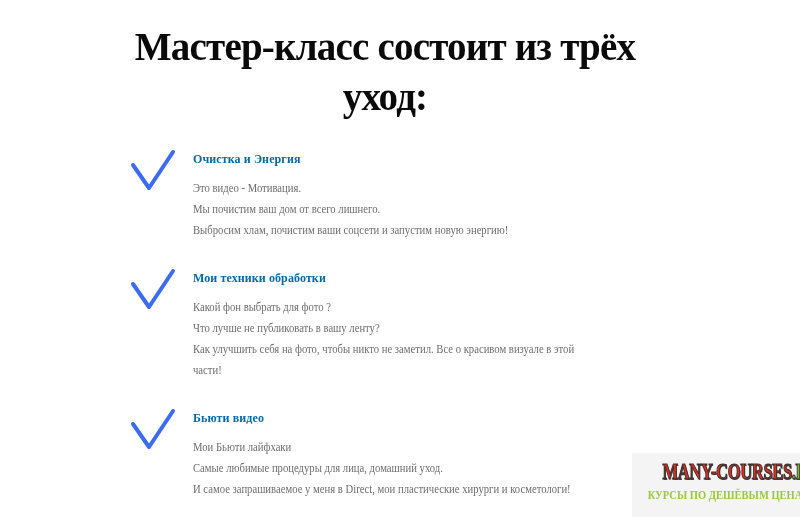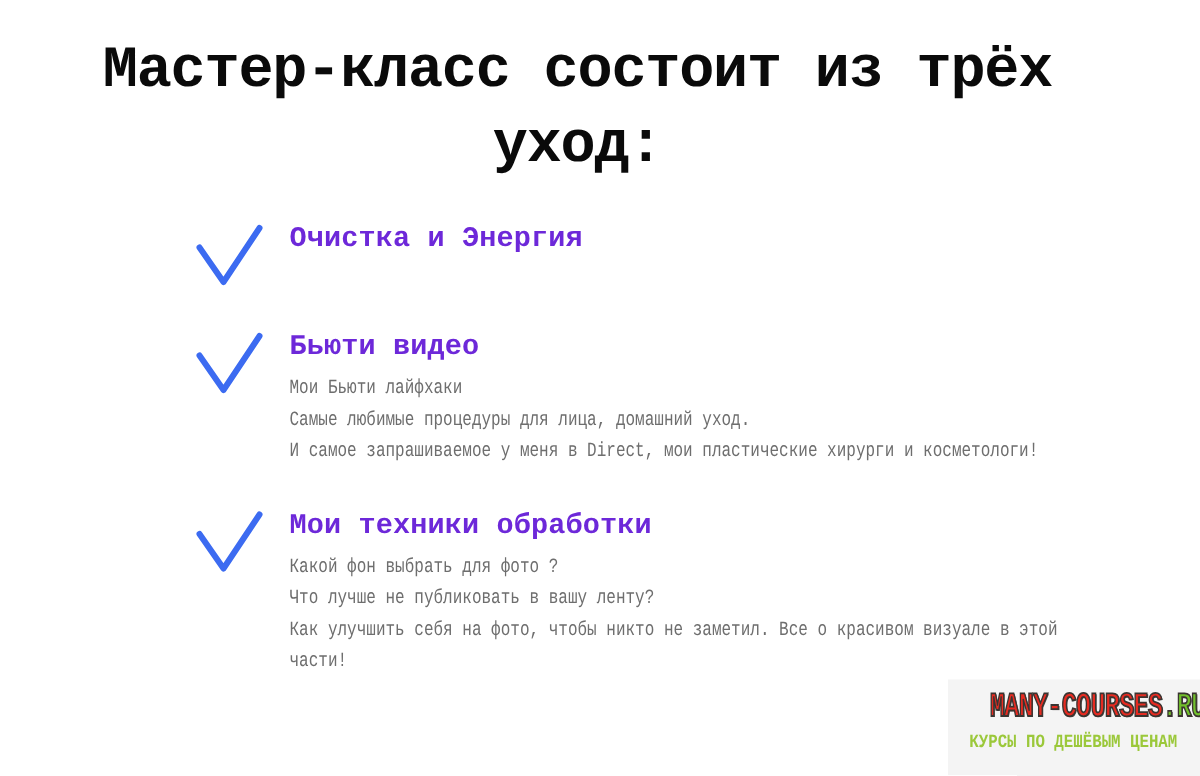"Мастер-класс состоит из трёх" .page { font-family: Liberation Mono, monospace -> Liberation Serif, serif }
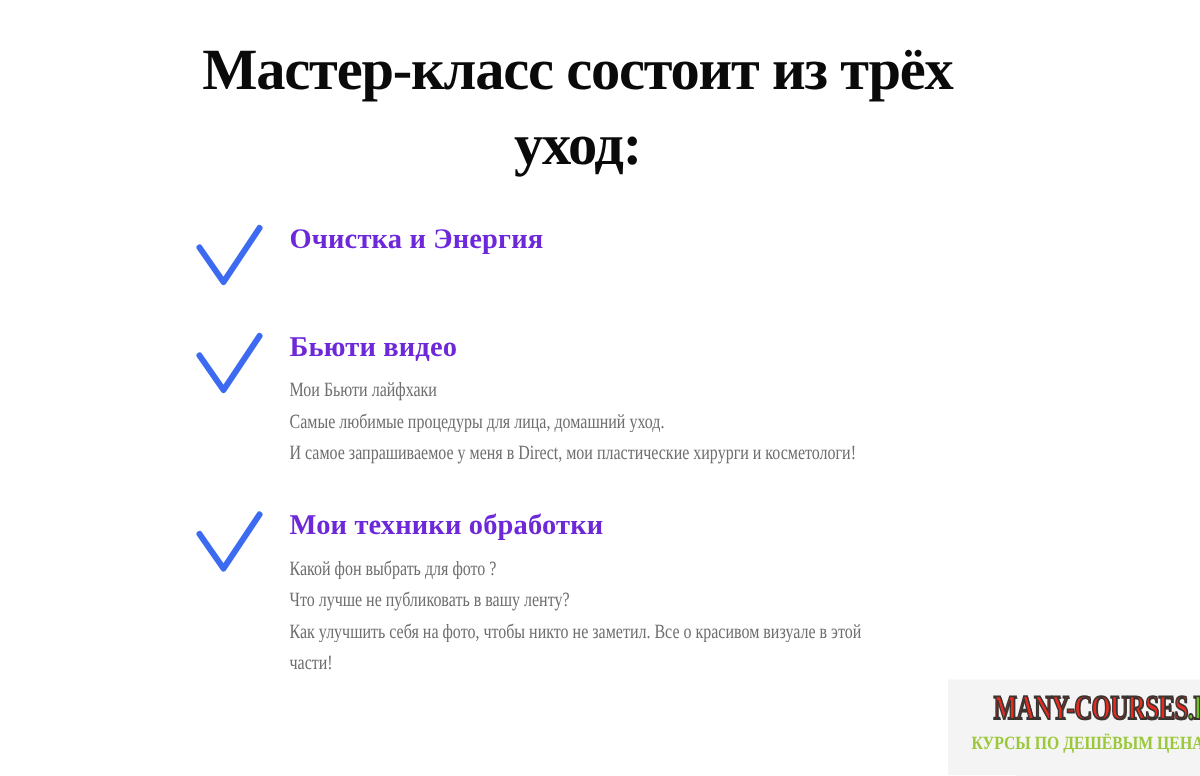"Очистка и Энергия" .item-title { color: #6d28d9 -> #0369a1; font-size: 19px -> 12px }
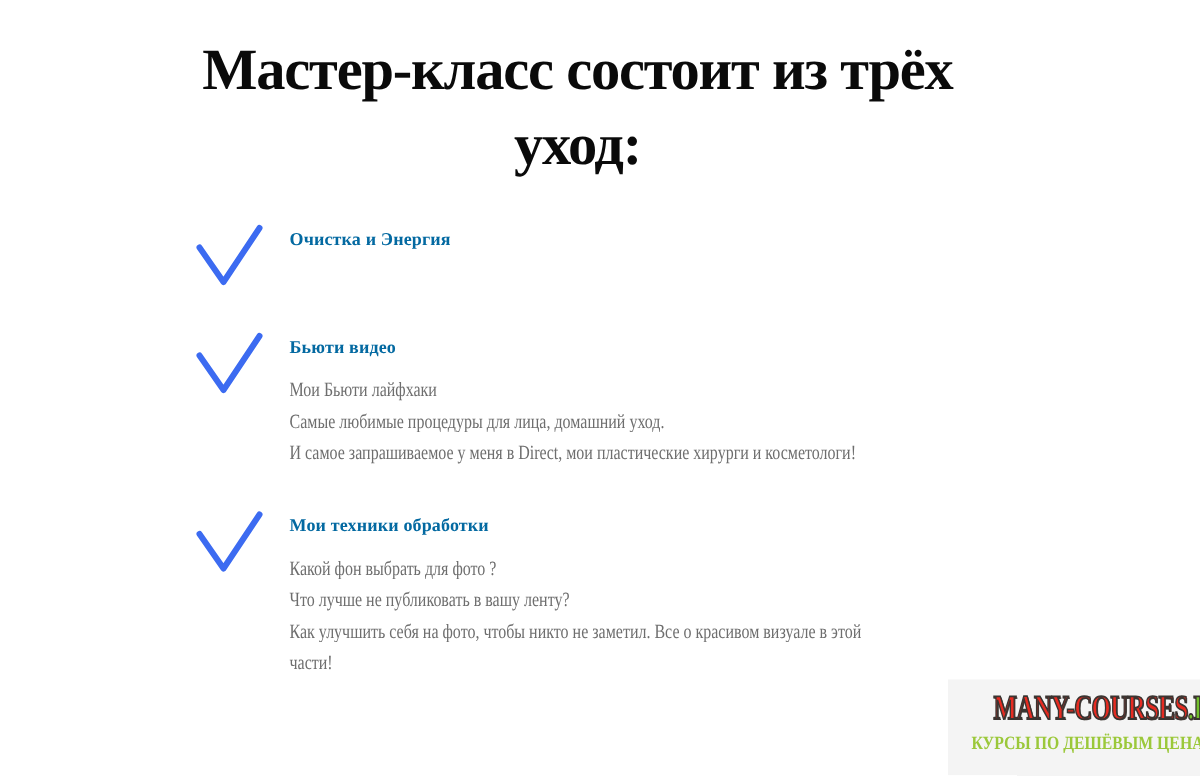"Это видео - Мотивация." div.item-body { html: none -> <div> <div>Это видео - Мотивация.</div> <div>Мы почистим ваш дом от всего лишнего.</div> <div>Выбросим хлам, почистим ваши соцсети и запустим новую энергию!</div> </div> }
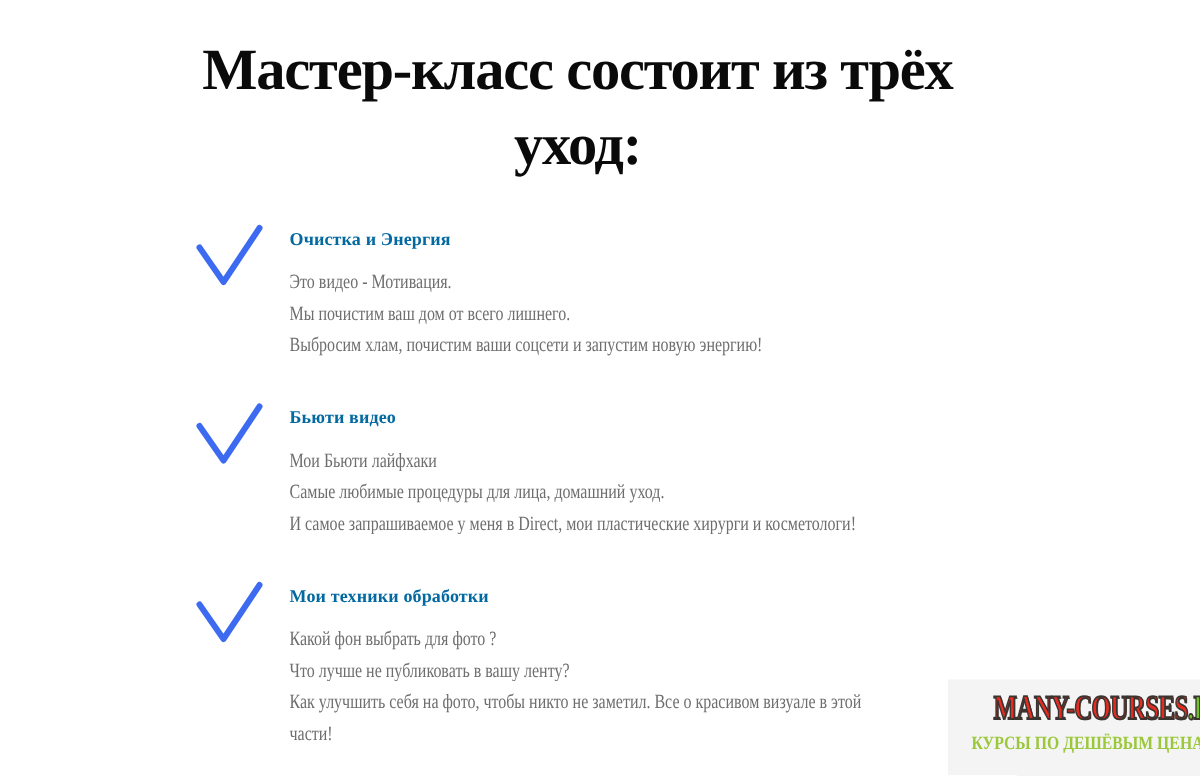"Бьюти видео" div.item { order: before "Мои техники обработки" -> after "Мои техники обработки" }
